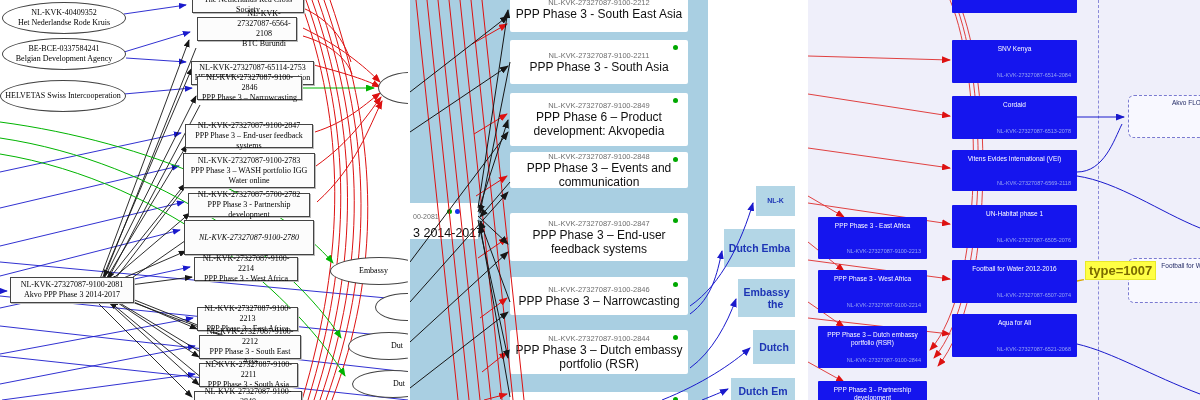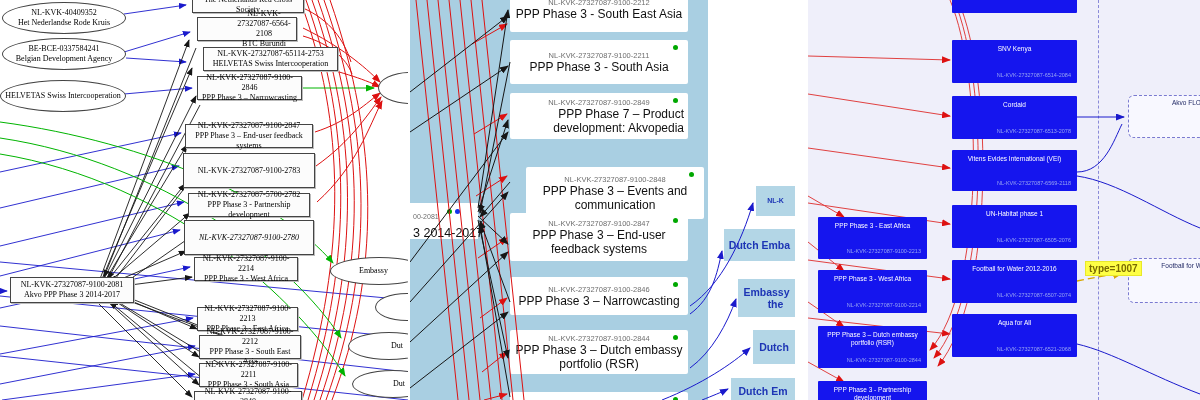"NL-KVK-27327087-65114-2753" div.lp-box { margin-left: 12px -> none; top: 47px -> 61px; width: 135px -> 123px }
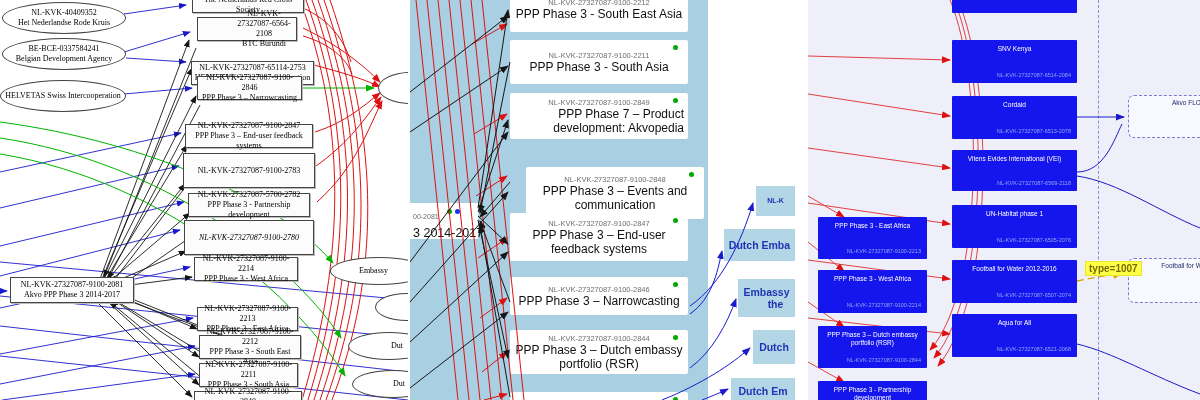"NL-KVK-27327087-9100-2849" div.mp-box { height: 46px -> 53px; text-align: right -> none }
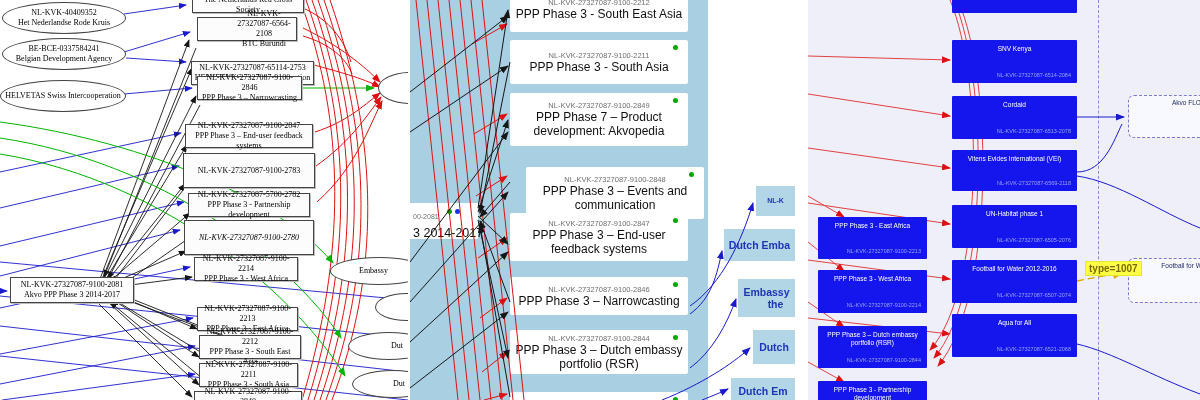"PPP Phase 7 – Product" span.nlab { text: 7 -> 6 }
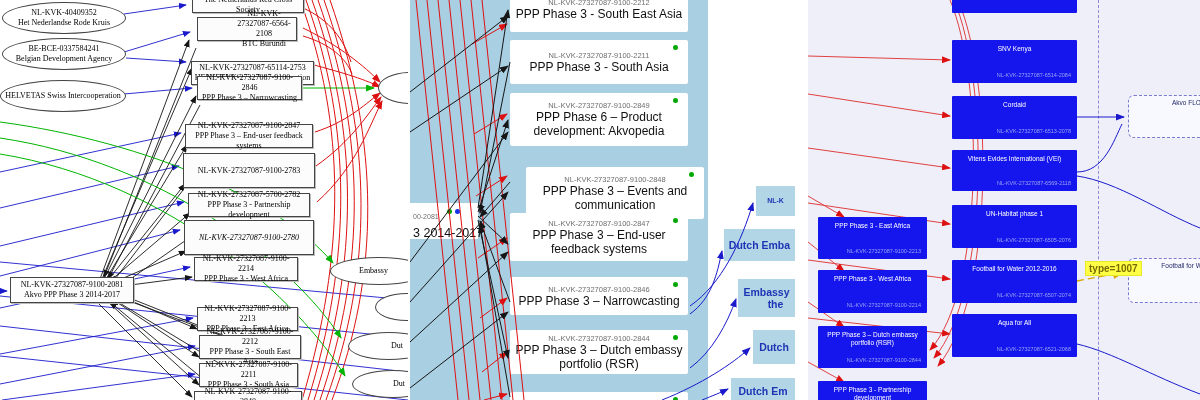"NL-KVK-27327087-9100-2848" div.mp-box { height: 52px -> 36px; margin-left: 16px -> none; top: 167px -> 152px }
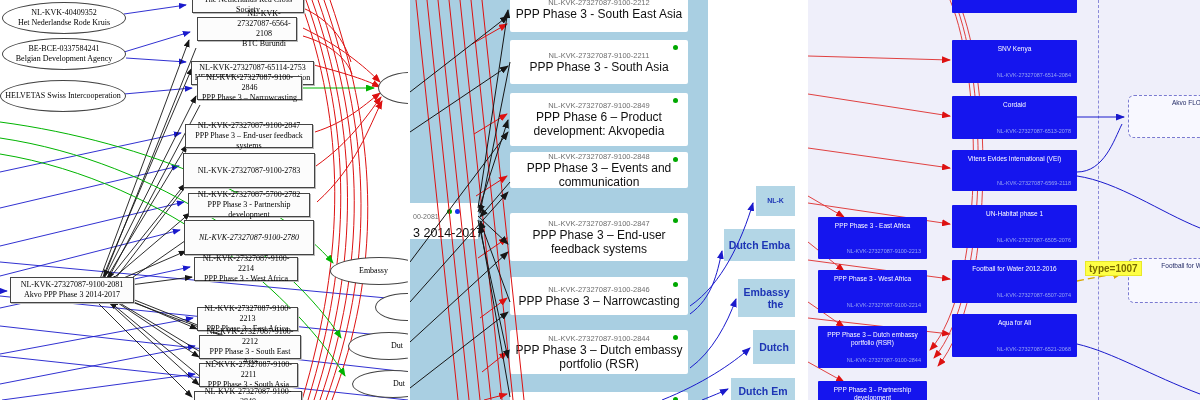"PPP Phase 3 – WASH" span { html: none -> <span>PPP Phase 3 – WASH portfolio IGG Water online</span> }
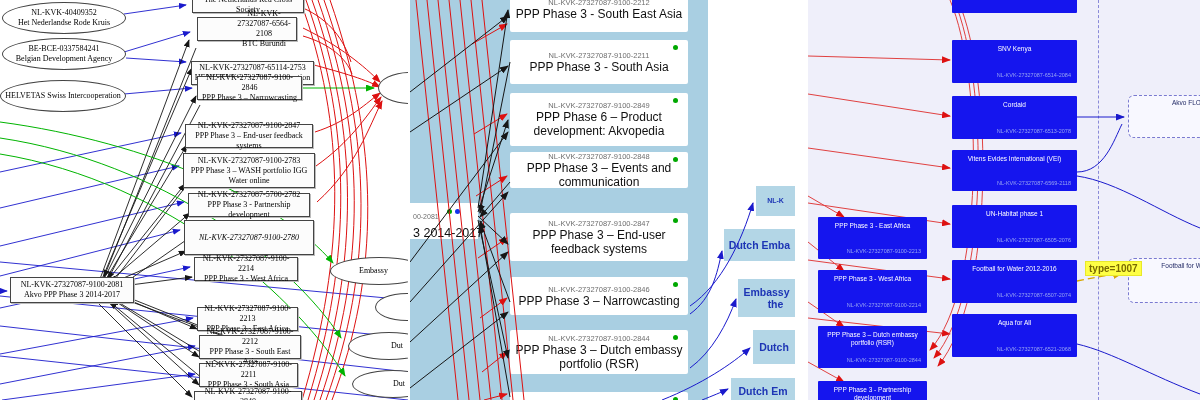"Dutch Emba" div.link-box { height: 32px -> 38px }
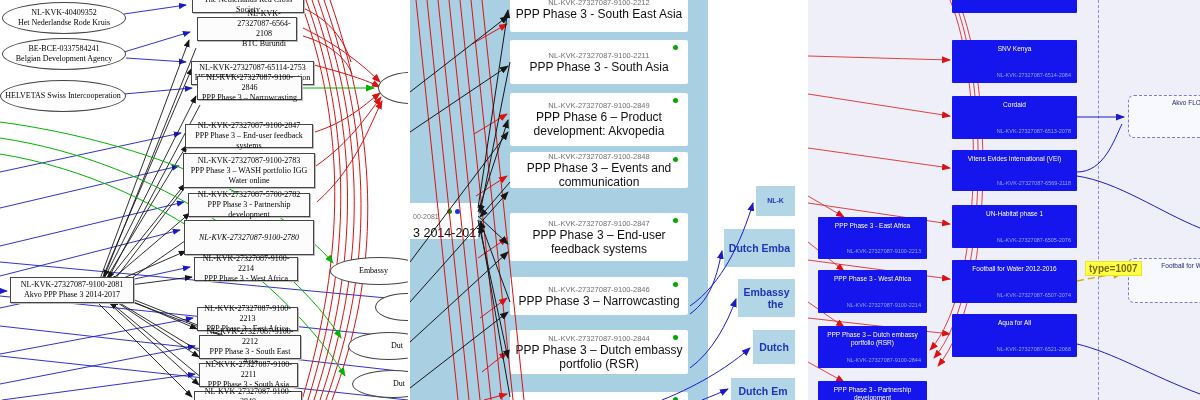"type=1007" .ylabel { font-size: 10px -> 13px }
